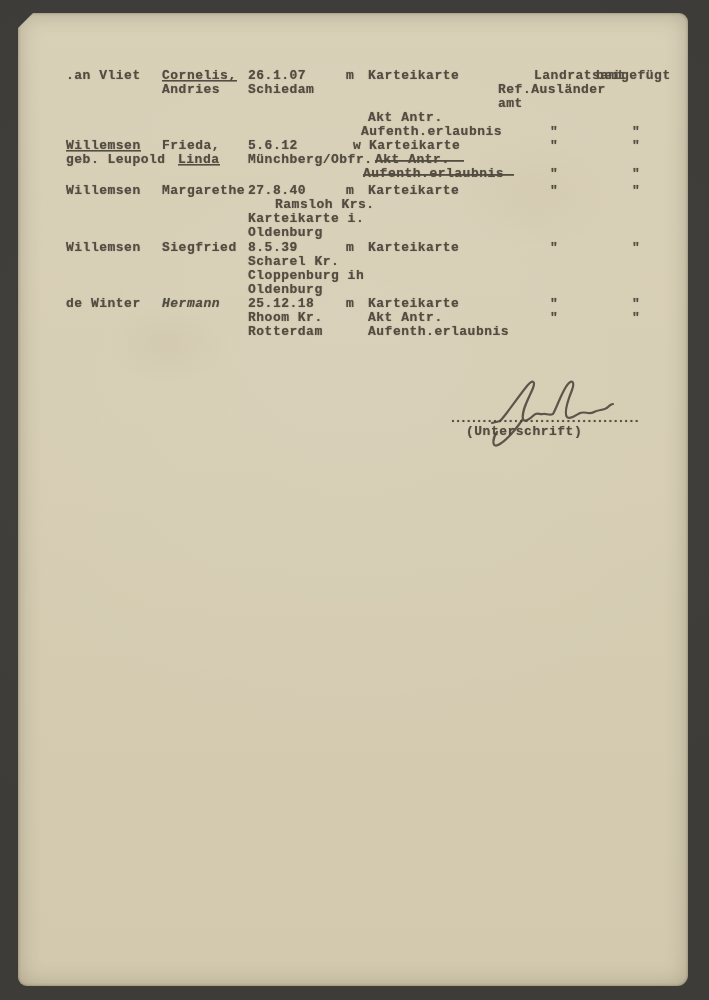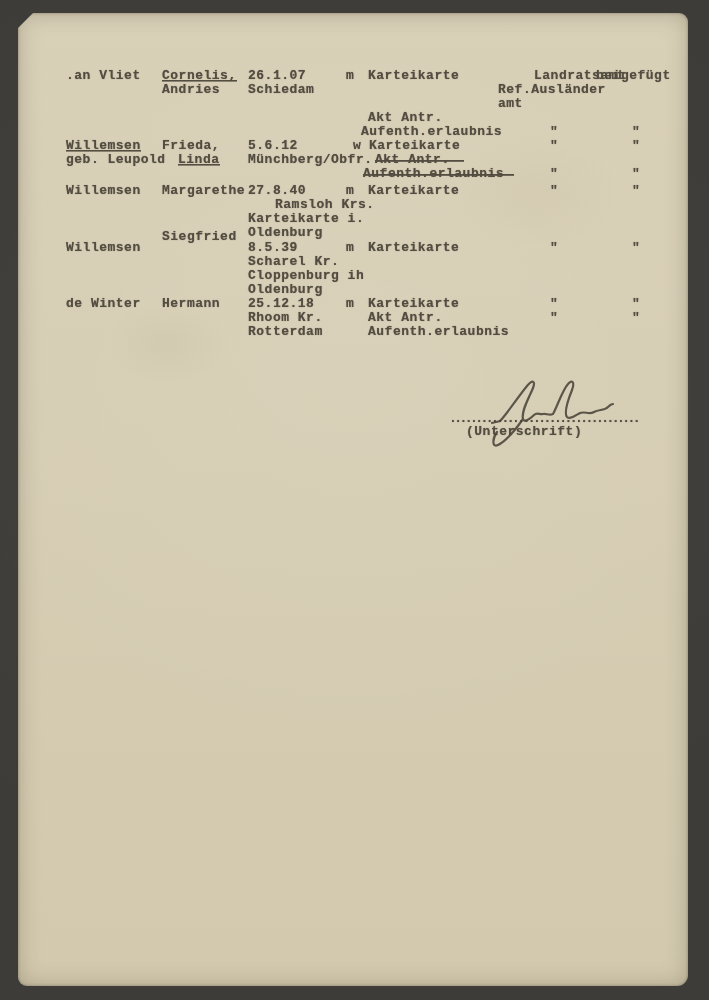"Siegfried" span.seg { top: 217px -> 228px }
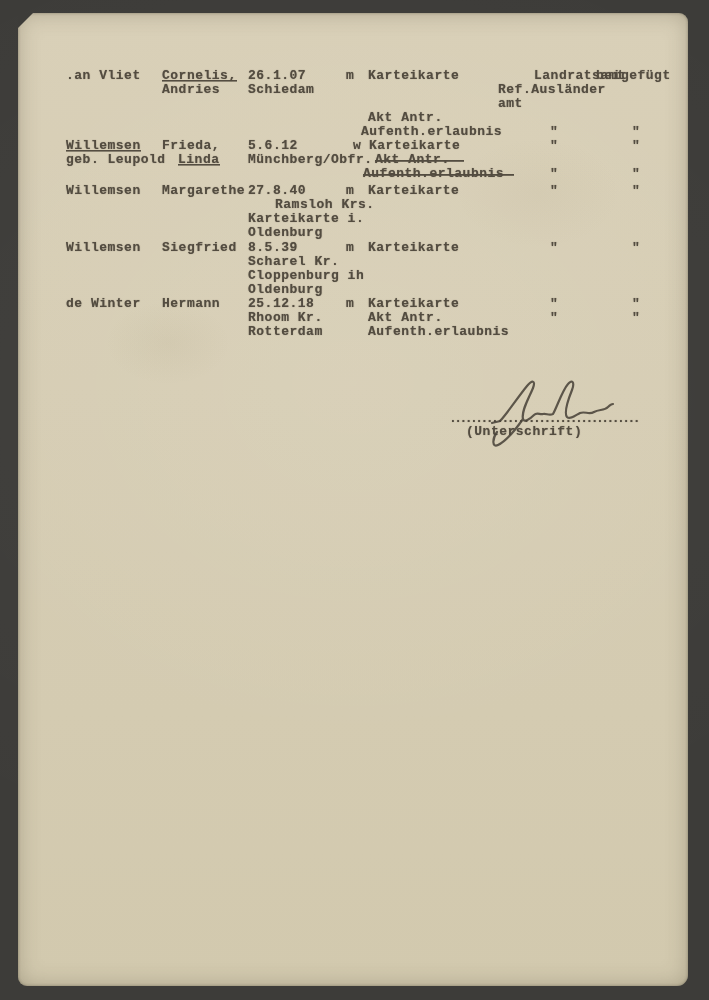"Hermann" span.seg { font-style: none -> italic }
